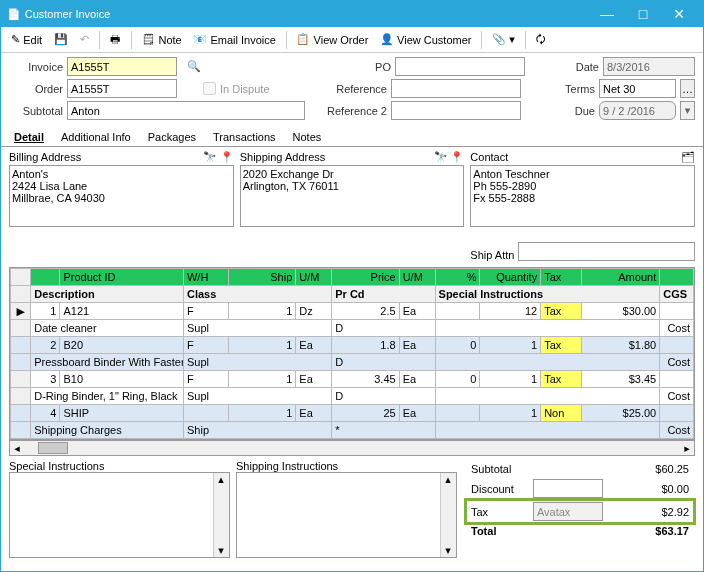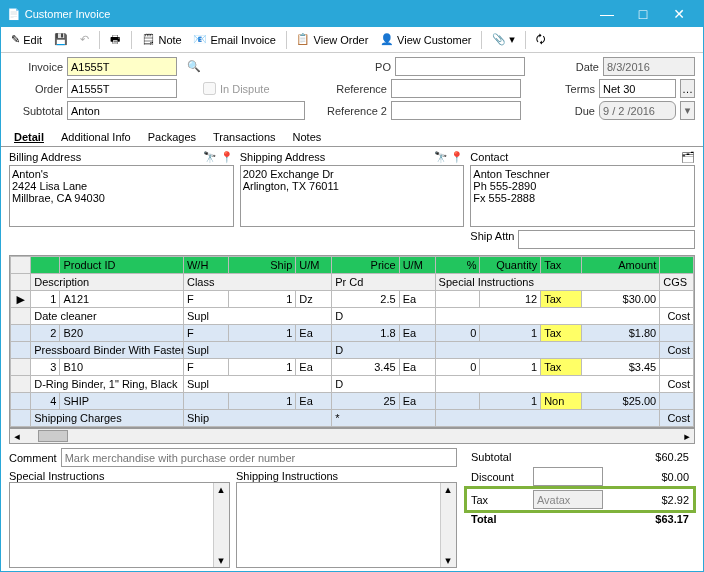"Ship Attn" div { align-items: flex-start -> flex-end; margin-top: 3px -> 15px }
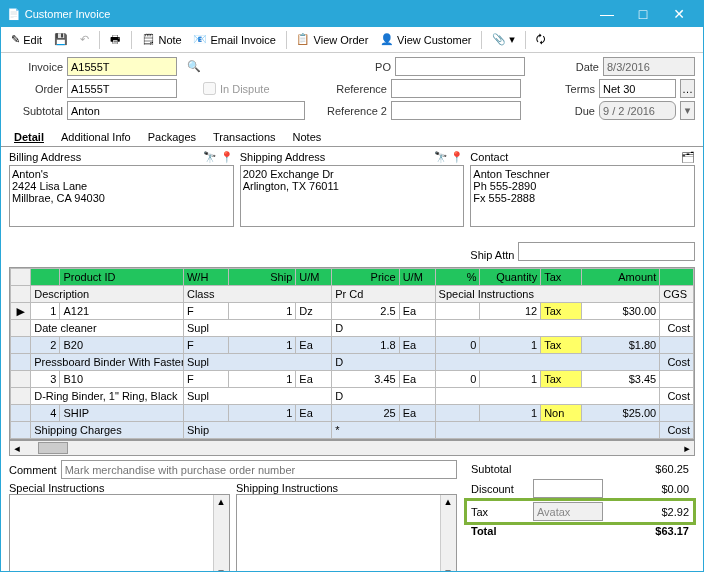"Description" .grid tr.descrow td { font-weight: none -> bold }
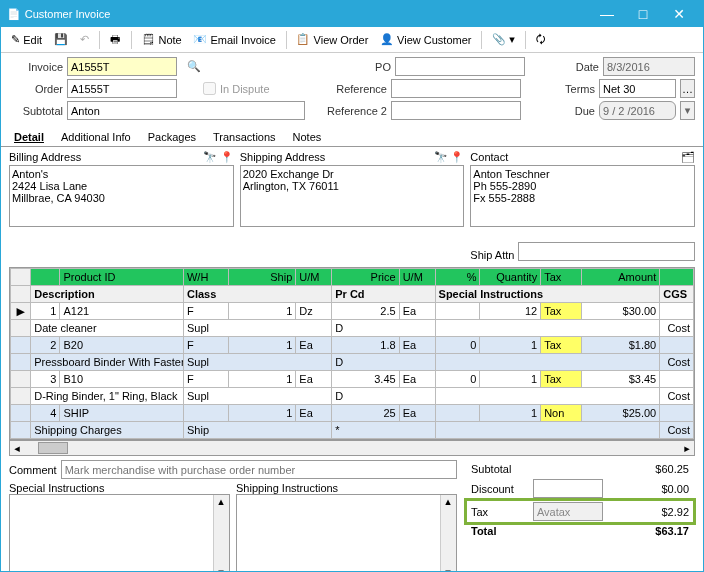"Comment" div.commentrow { html: <div> <span>Comment</span> <input> </div> -> none }
